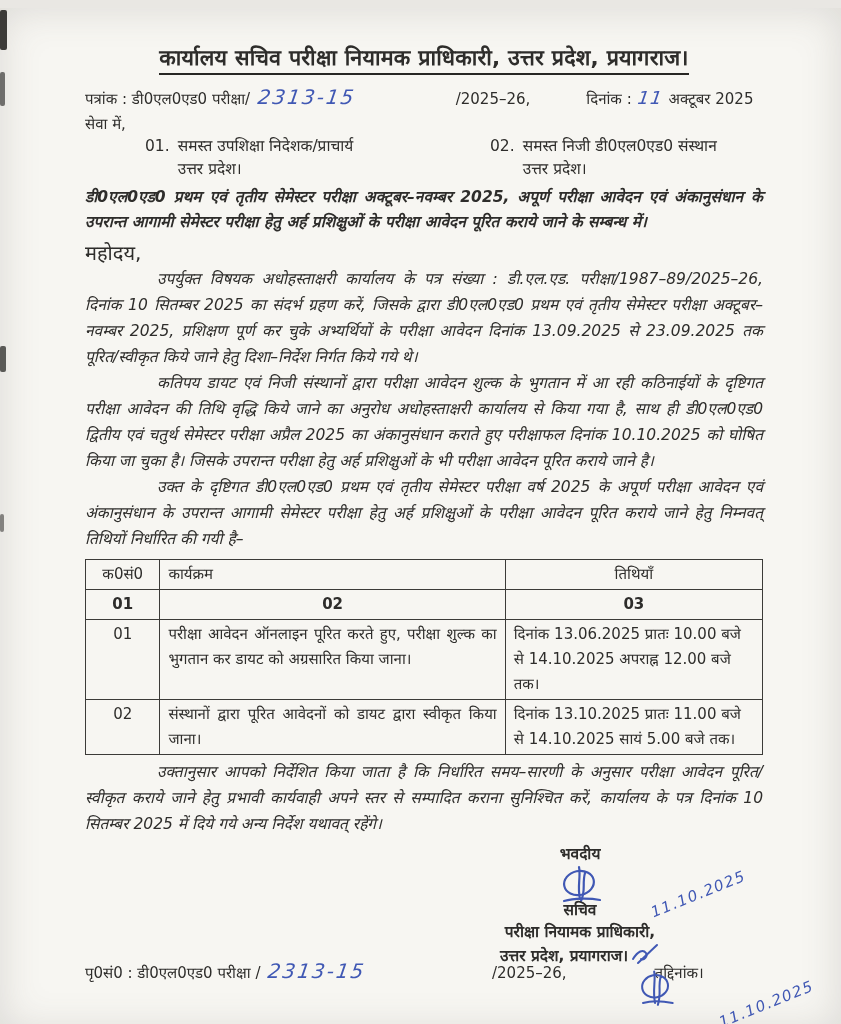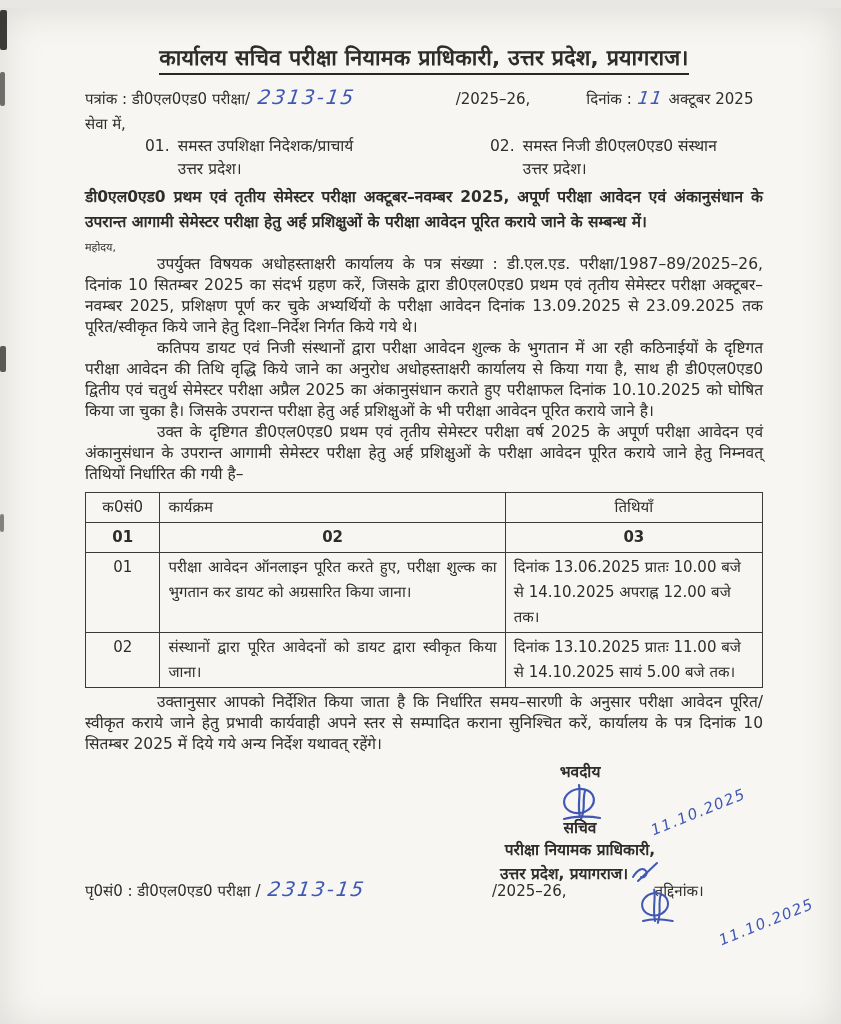"डी0एल0एड0 प्रथम एवं तृतीय सेमेस्टर" .subject-text { font-style: none -> italic }
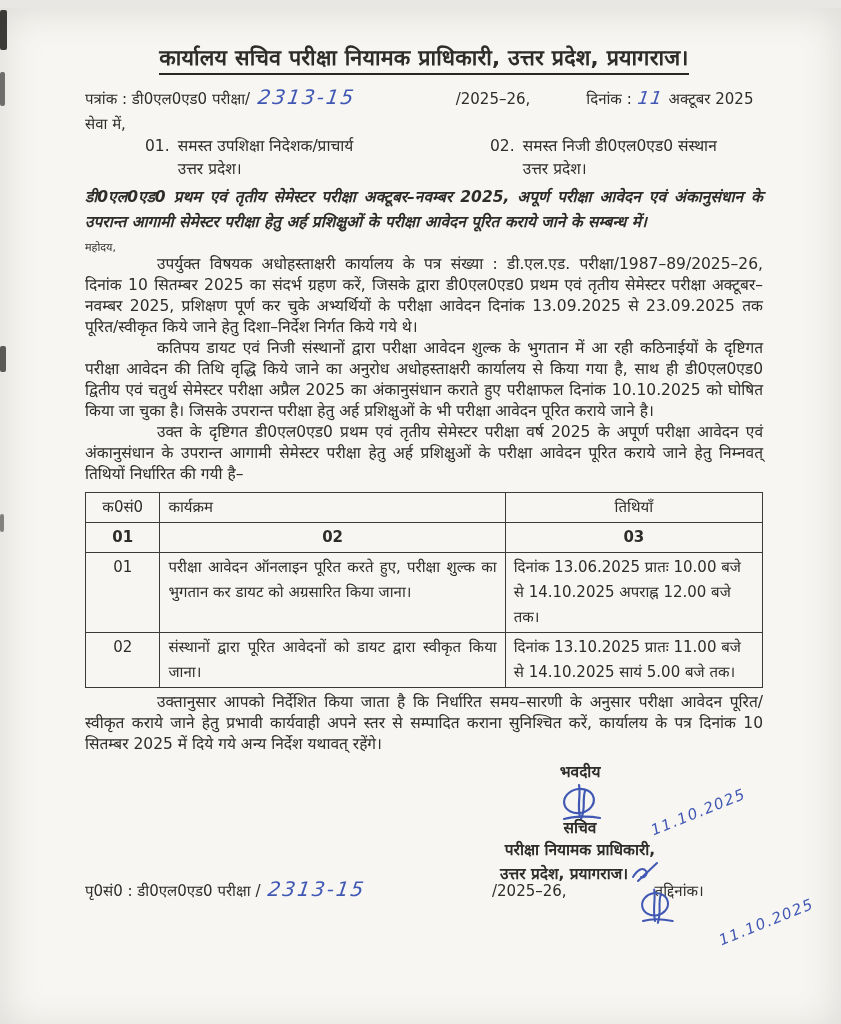"महोदय," .salutation { font-size: 11px -> 20px }
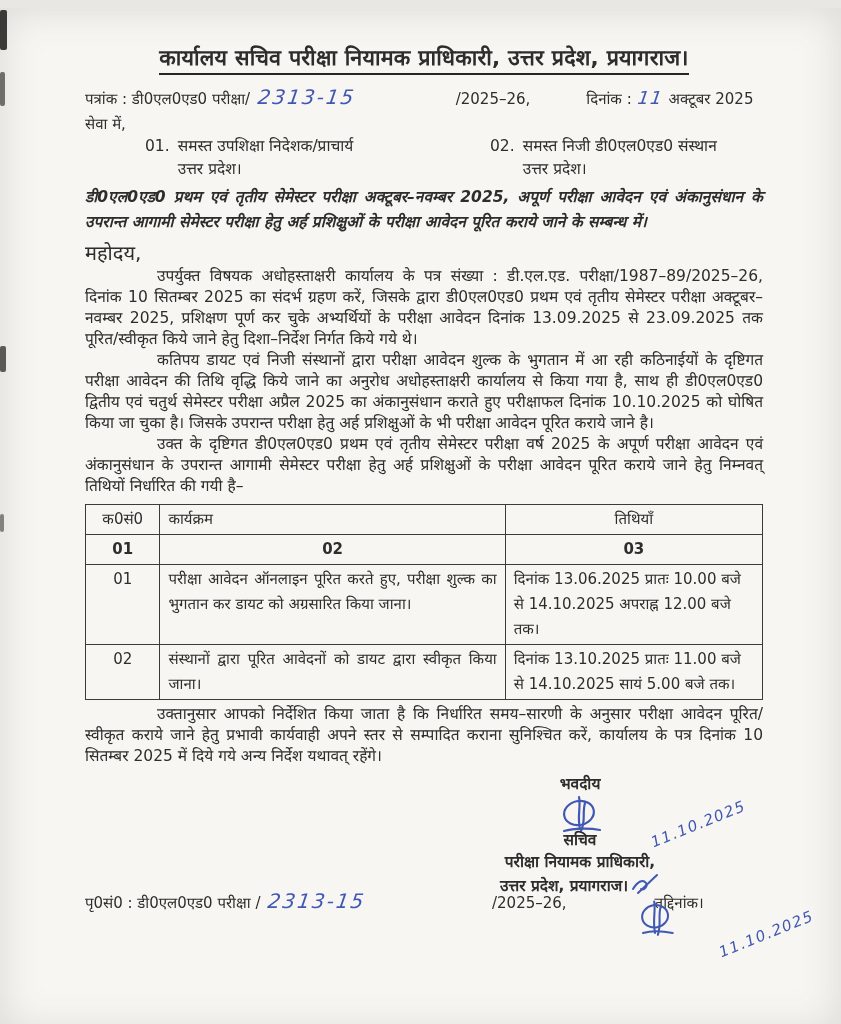"उपर्युक्त विषयक अधोहस्ताक्षरी कार्यालय" .para { font-style: none -> italic; line-height: 21px -> 26px }
